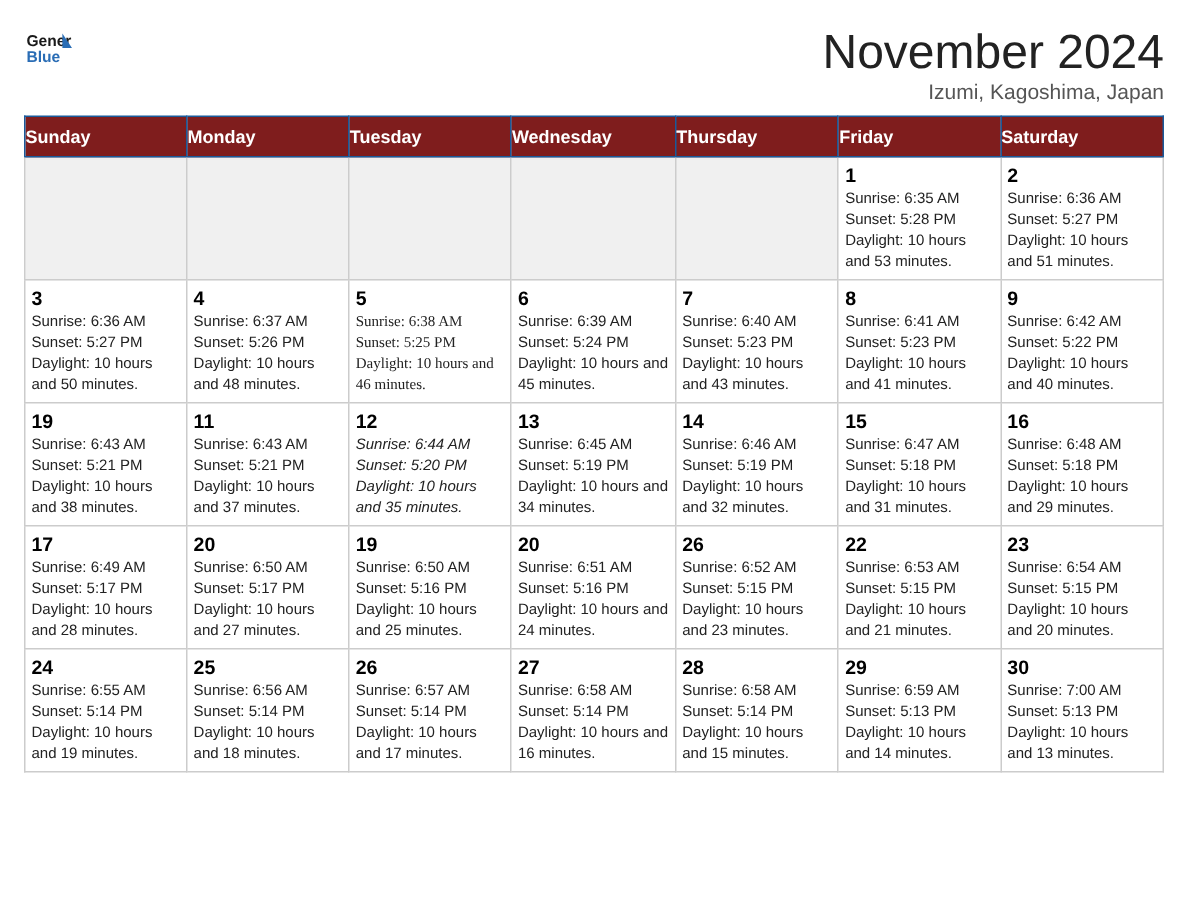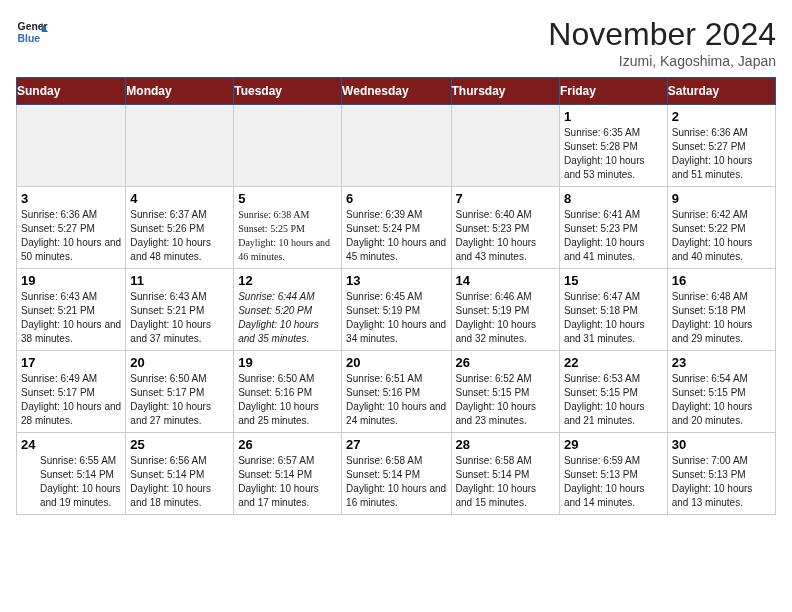"Sunrise: 6:55 AM" div.day-info { margin-left: 19px -> none }
